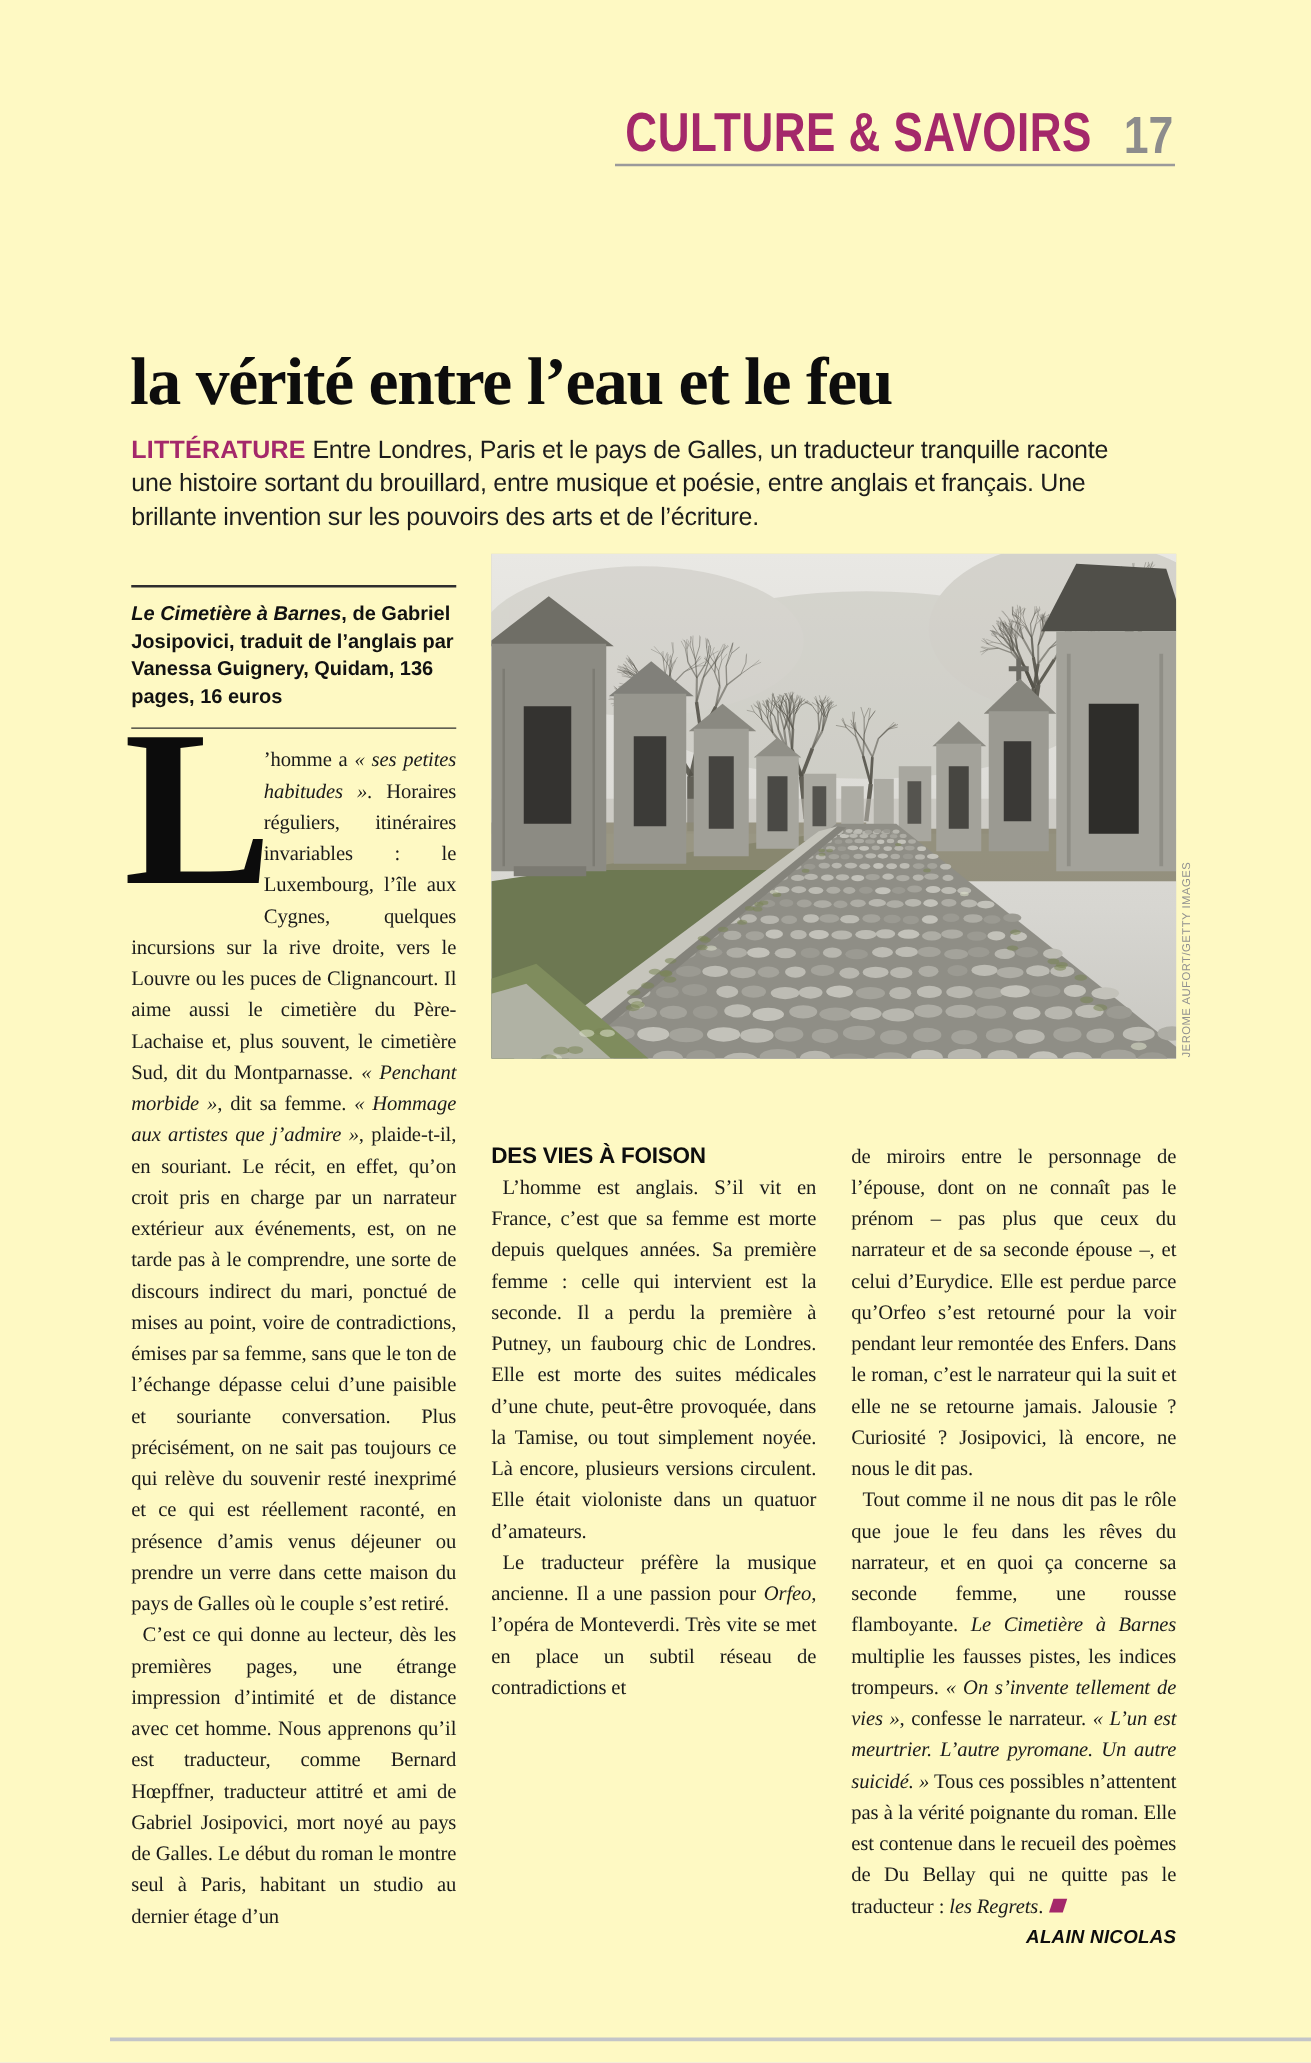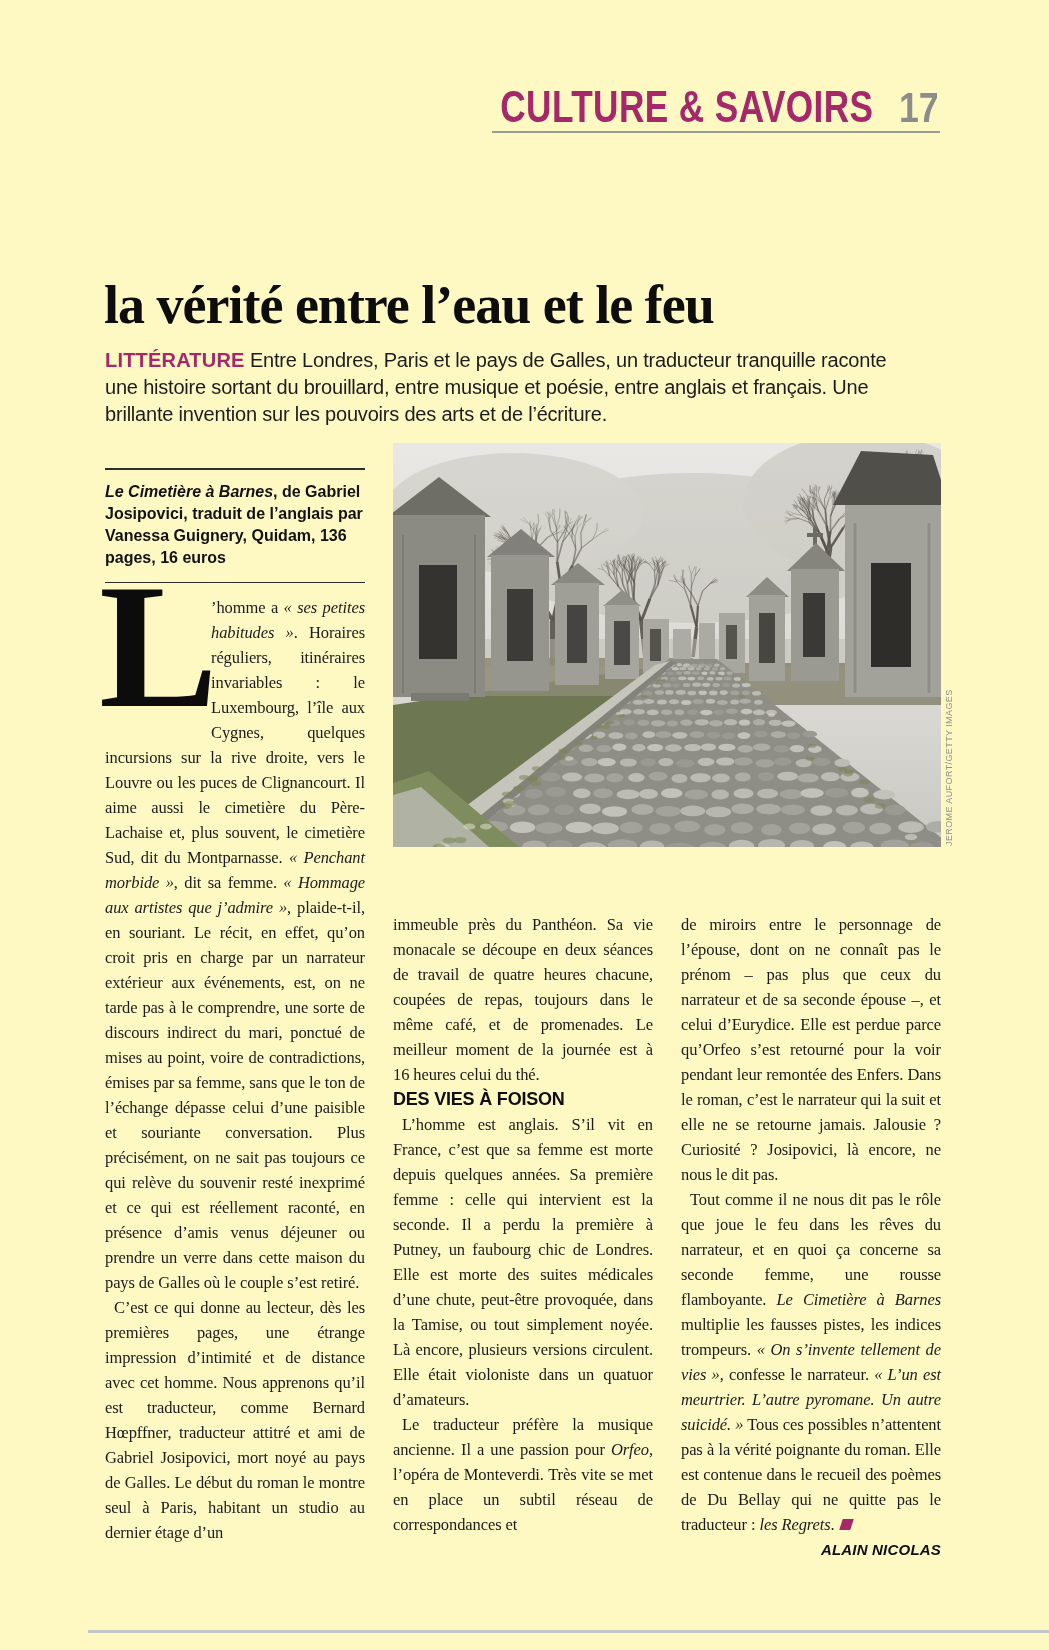"immeuble près du Panthéon. Sa" p { html: <p><span>immeuble près du Panthéon. Sa vie monacale se découpe en deux séances de travail de quatre heures chacune, coupées de repas, toujours dans le même café, et de promenades. Le meilleur moment de la journée est à 16&nbsp;heures celui du thé.</span></p> -> none }
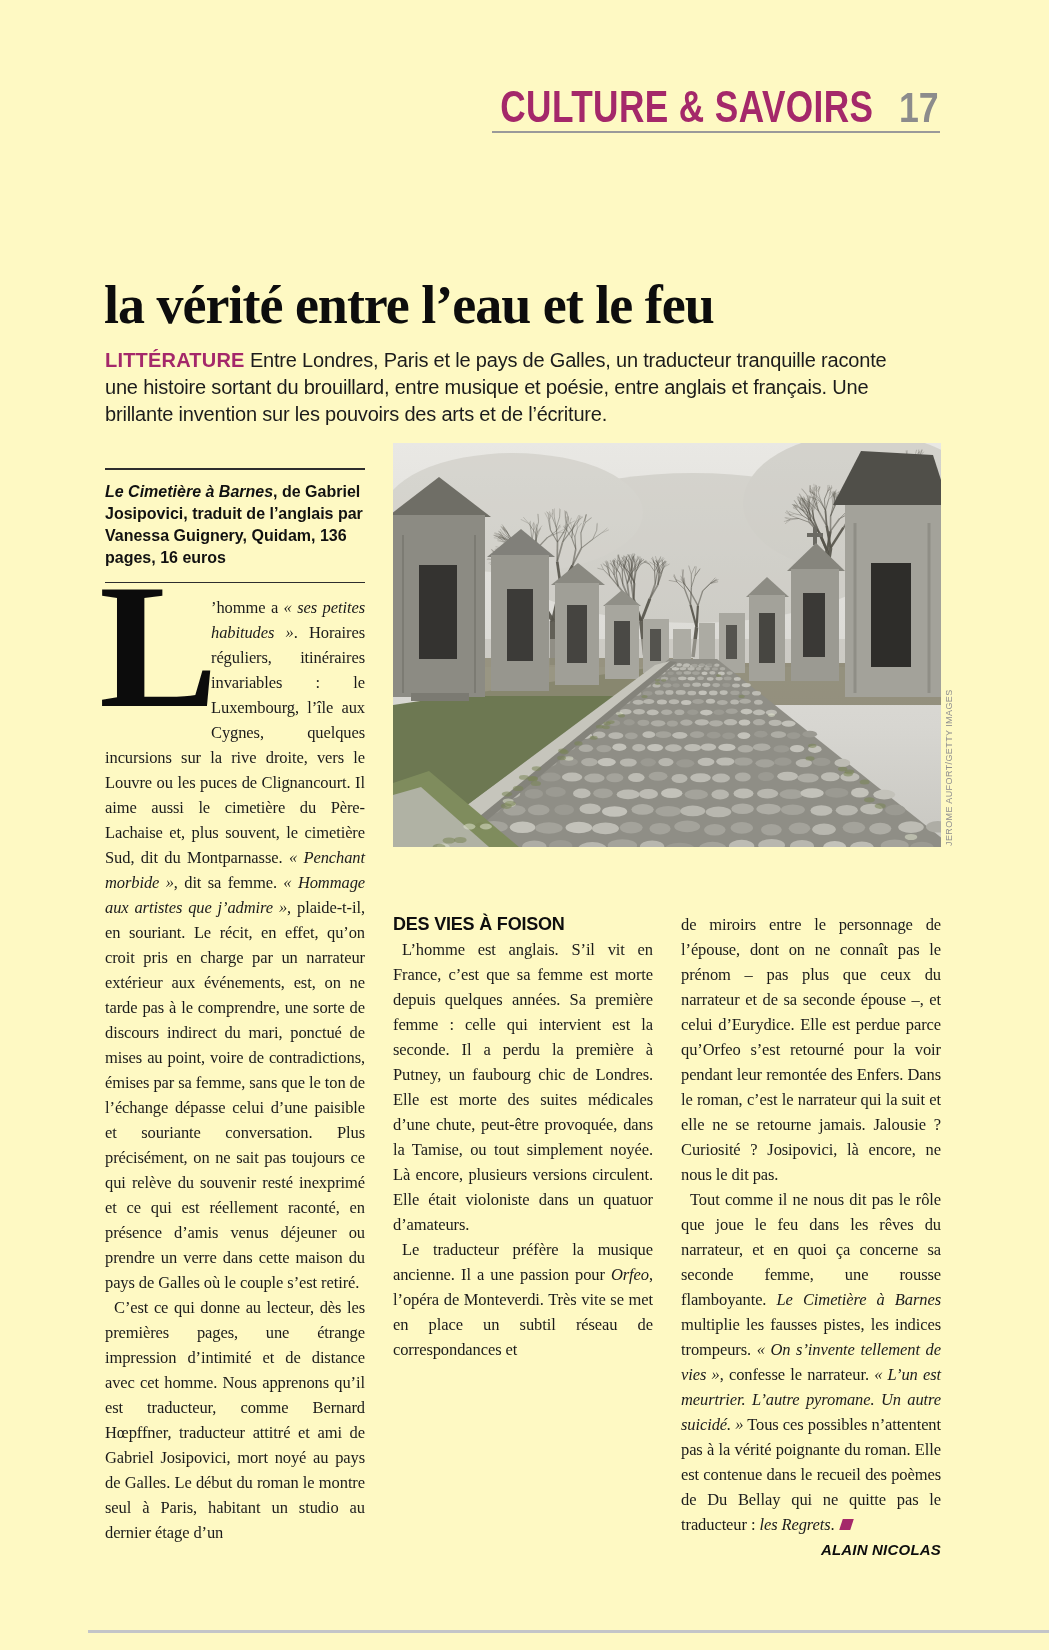", l’opéra de Monteverdi. Très" span { text: correspondances -> contradictions }
